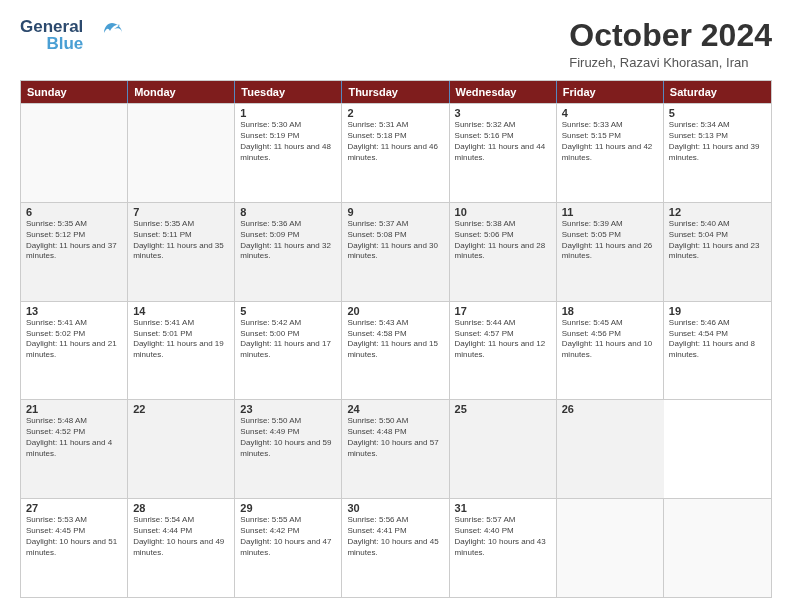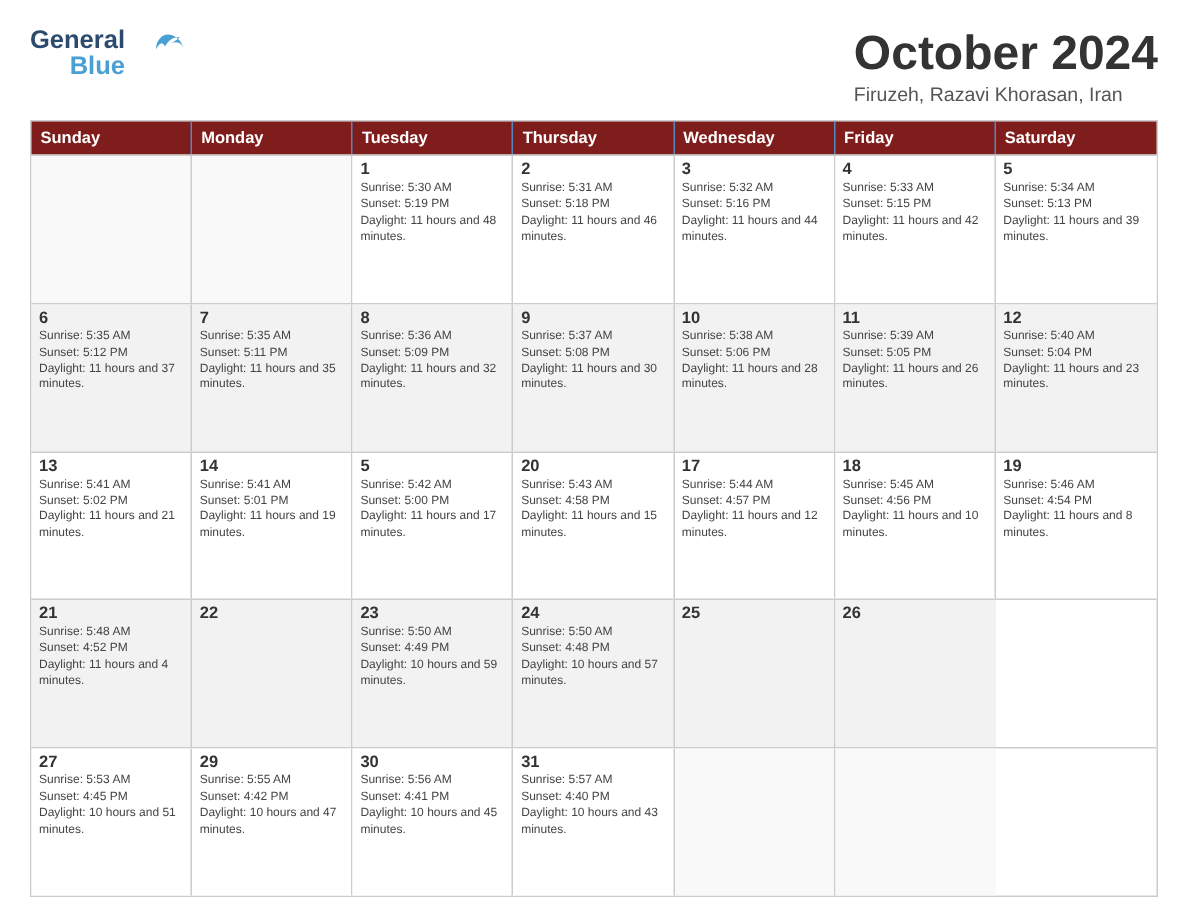"28" div.cal-cell { html: none -> <div> <div>28</div> <div>Sunrise: 5:54 AM<br>Sunset: 4:44 PM<br>Daylight: 10 hours and 49 minutes.</div> </div> }
